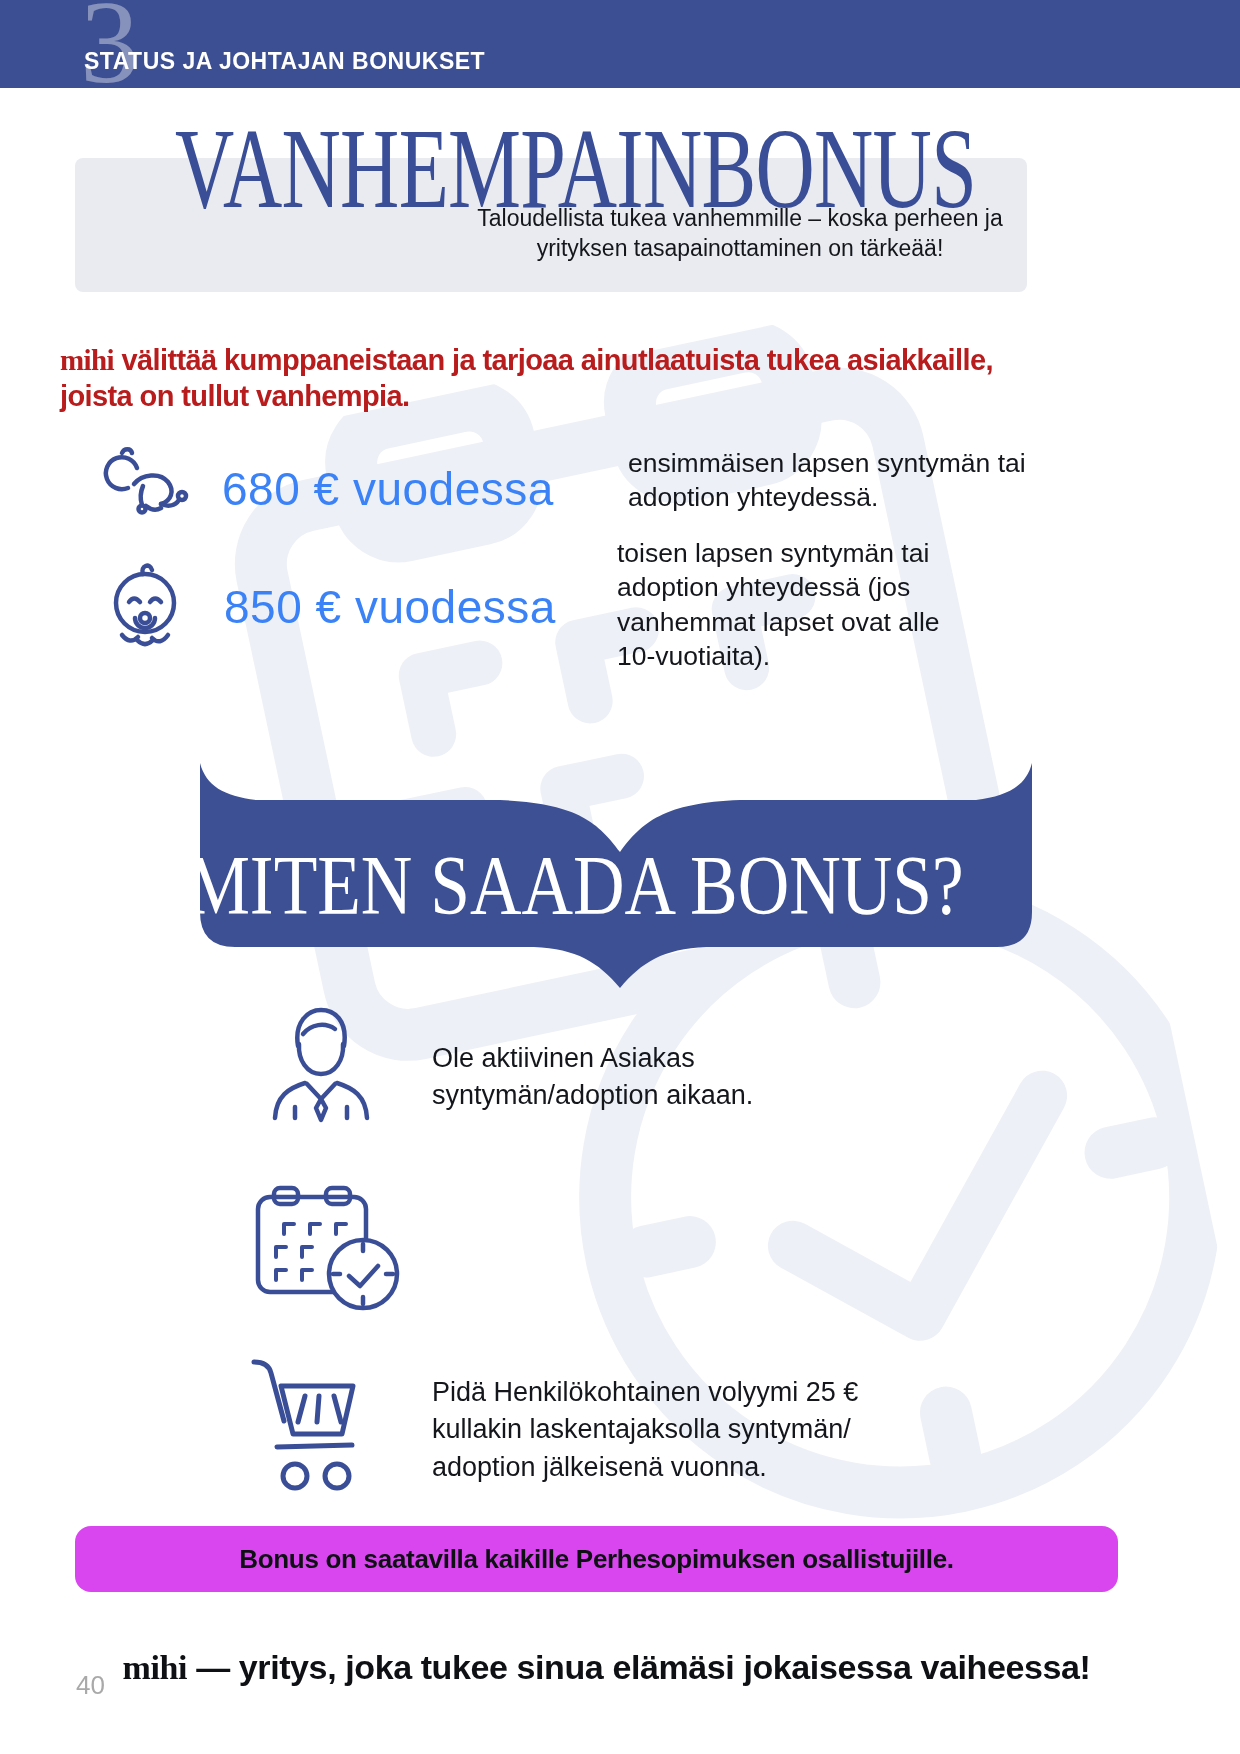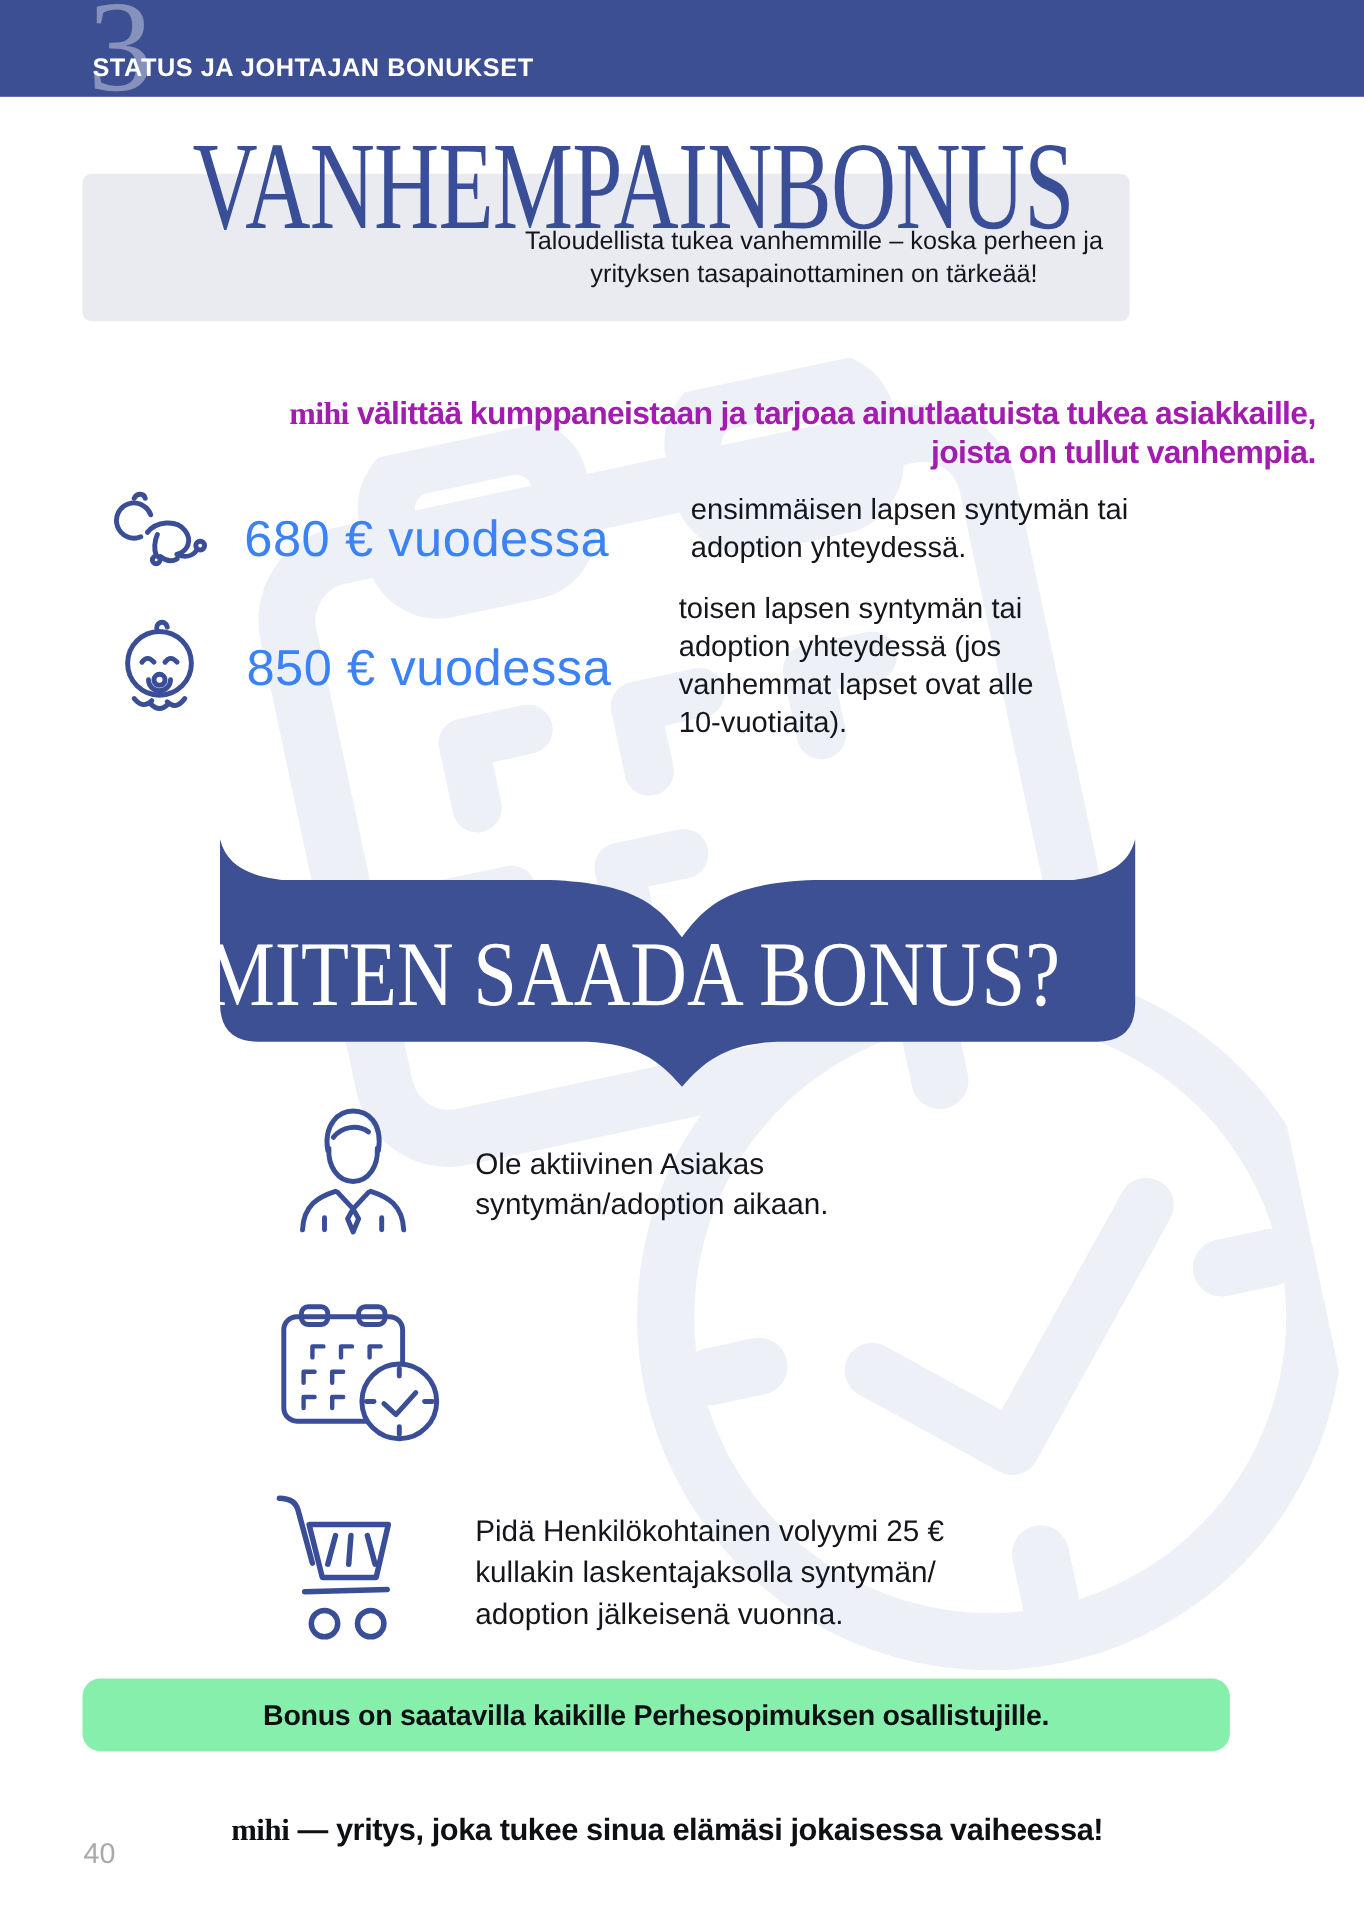"mihi välittää kumppaneistaan ja tarjoaa" .intro { color: #a21caf -> #b91c1c; margin: 16px -> 0; text-align: right -> left }
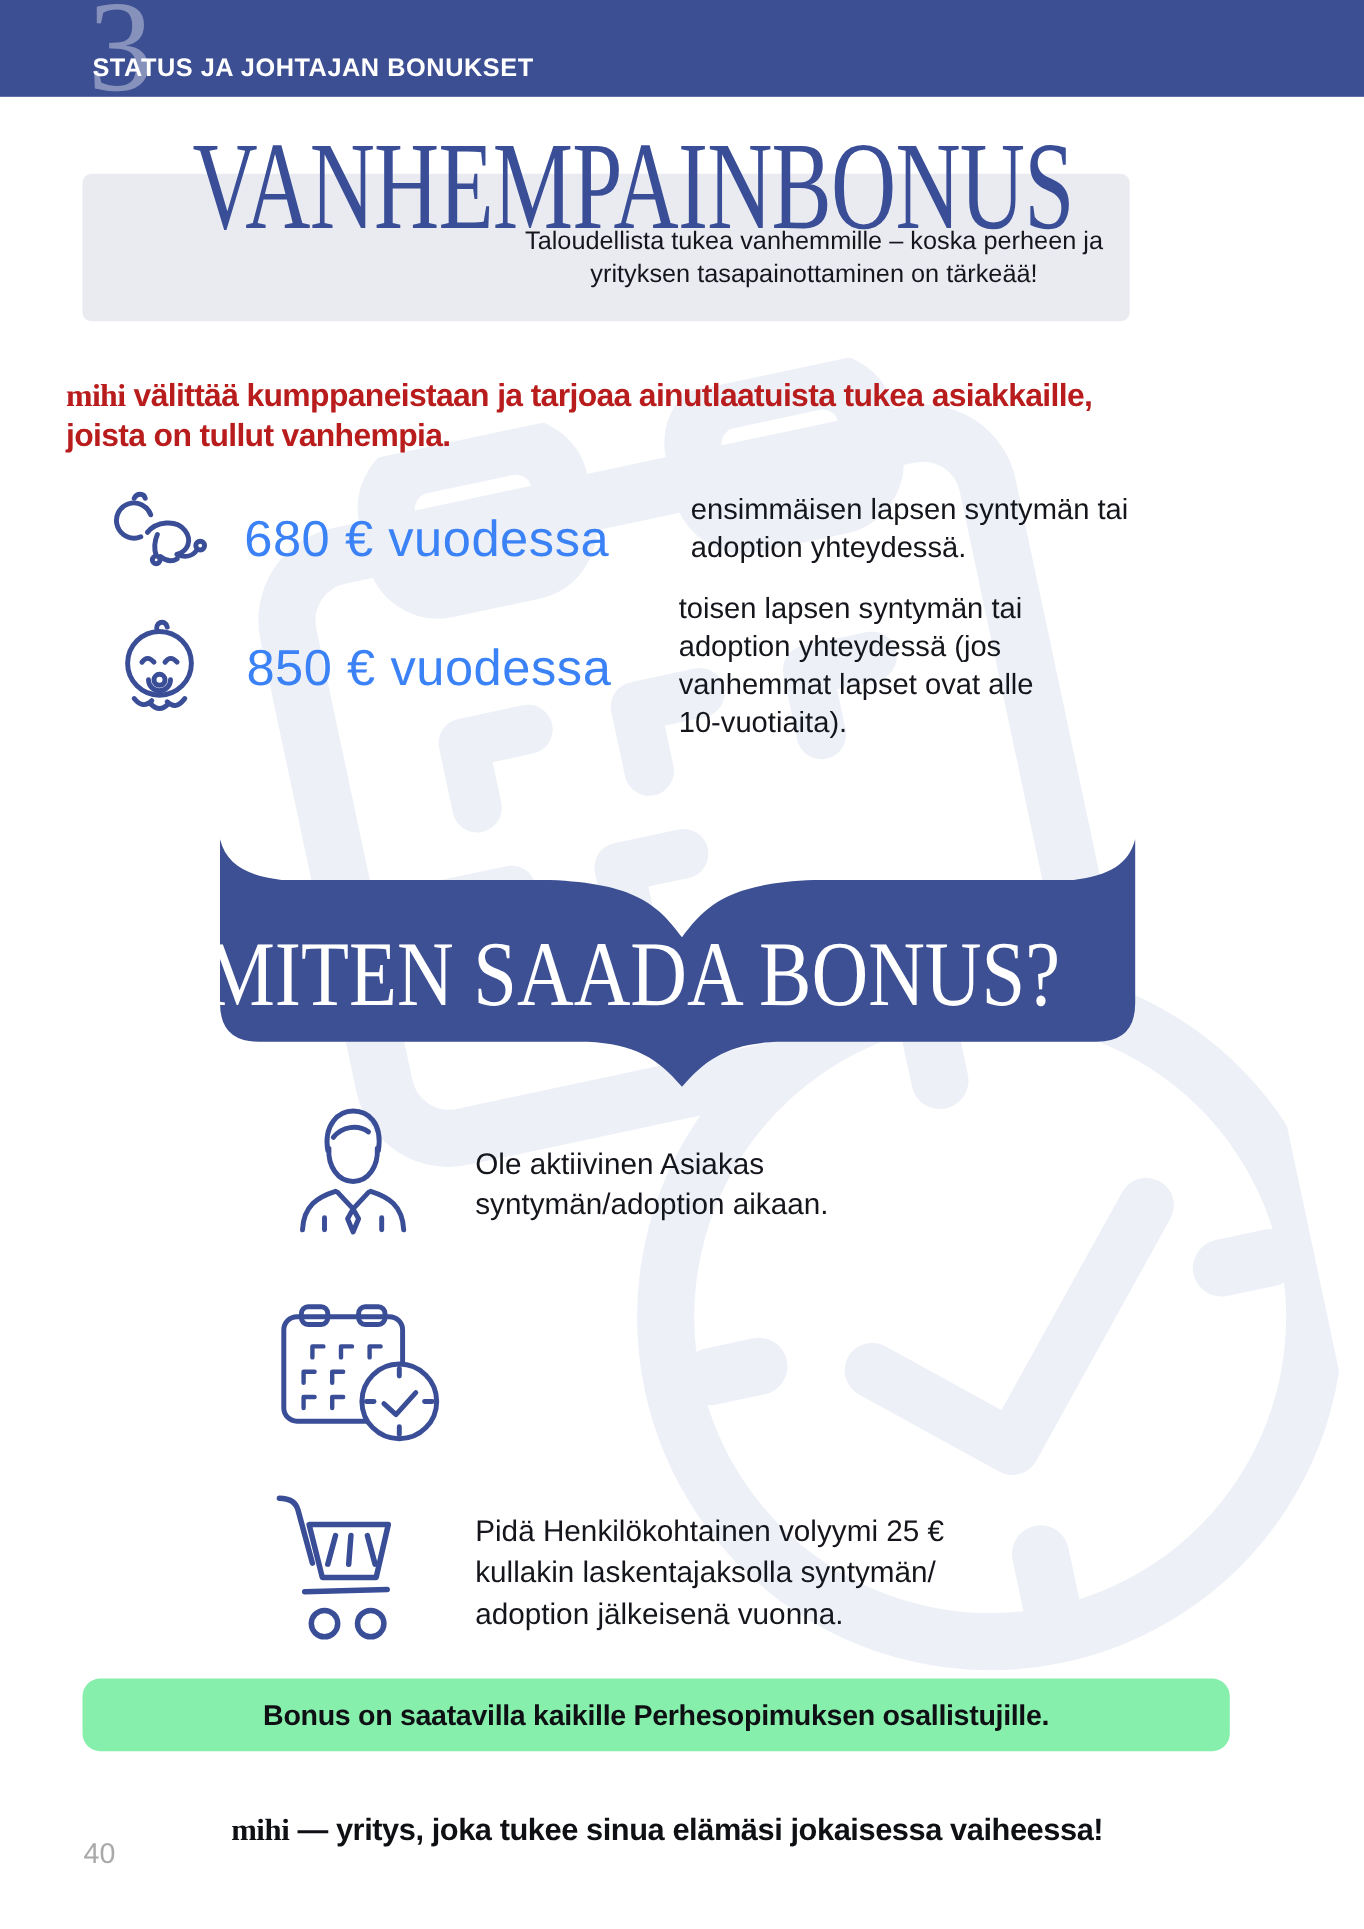"Bonus on saatavilla kaikille" .note-bar { background: #86efac -> #d946ef }
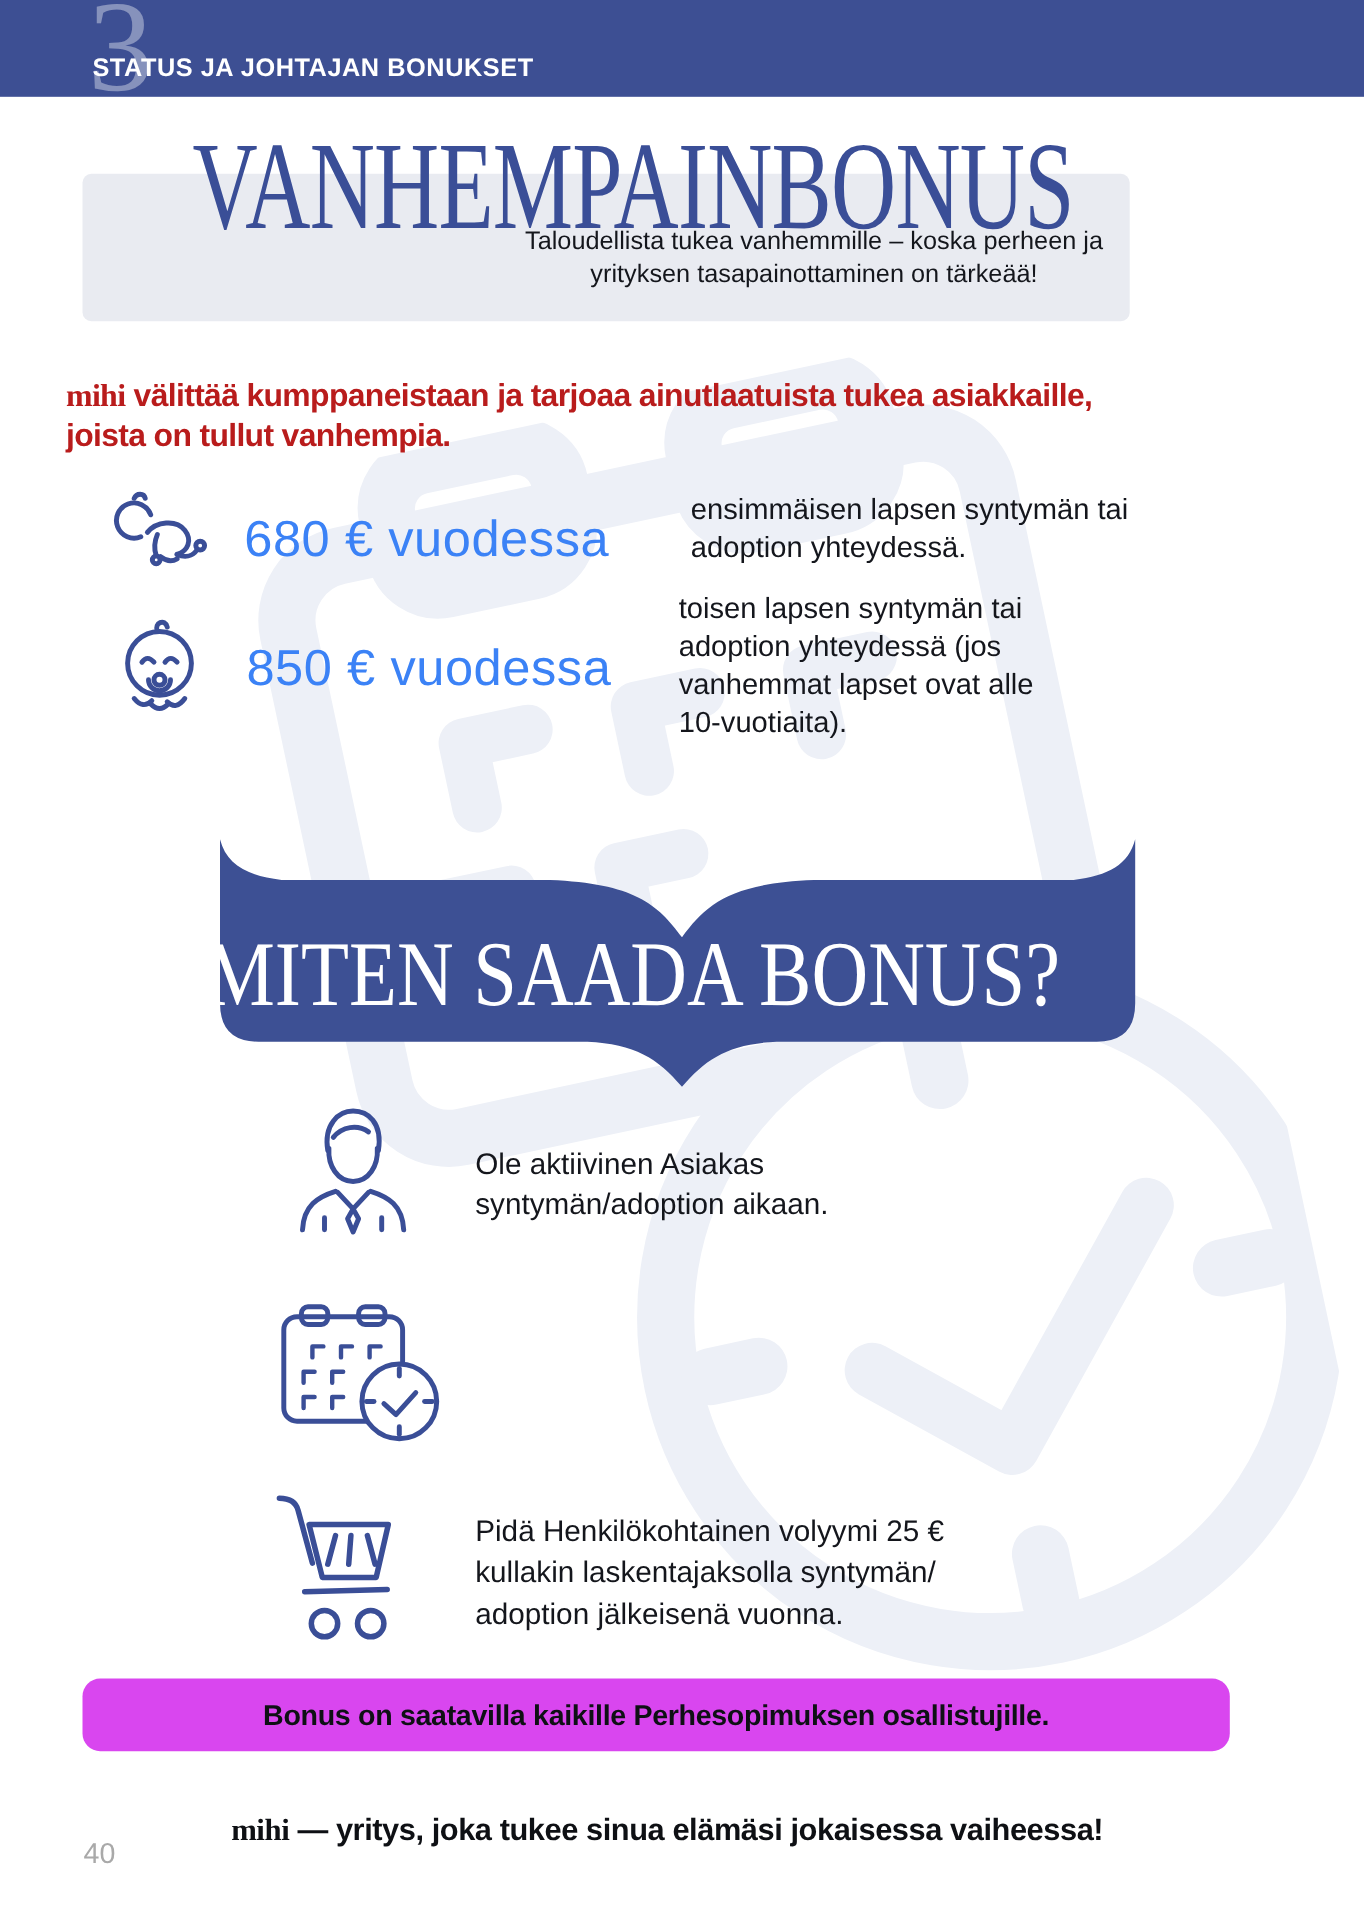"mihi — yritys, joka tukee" .tagline { font-size: 28px -> 34px }
